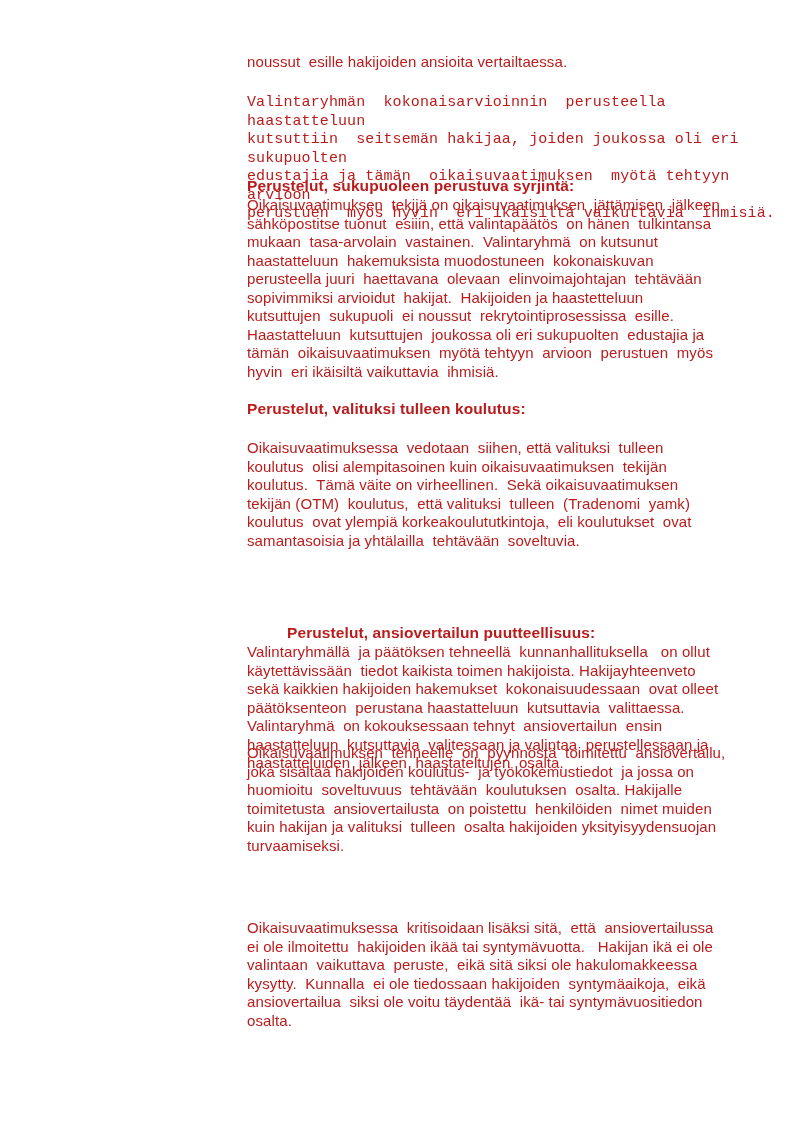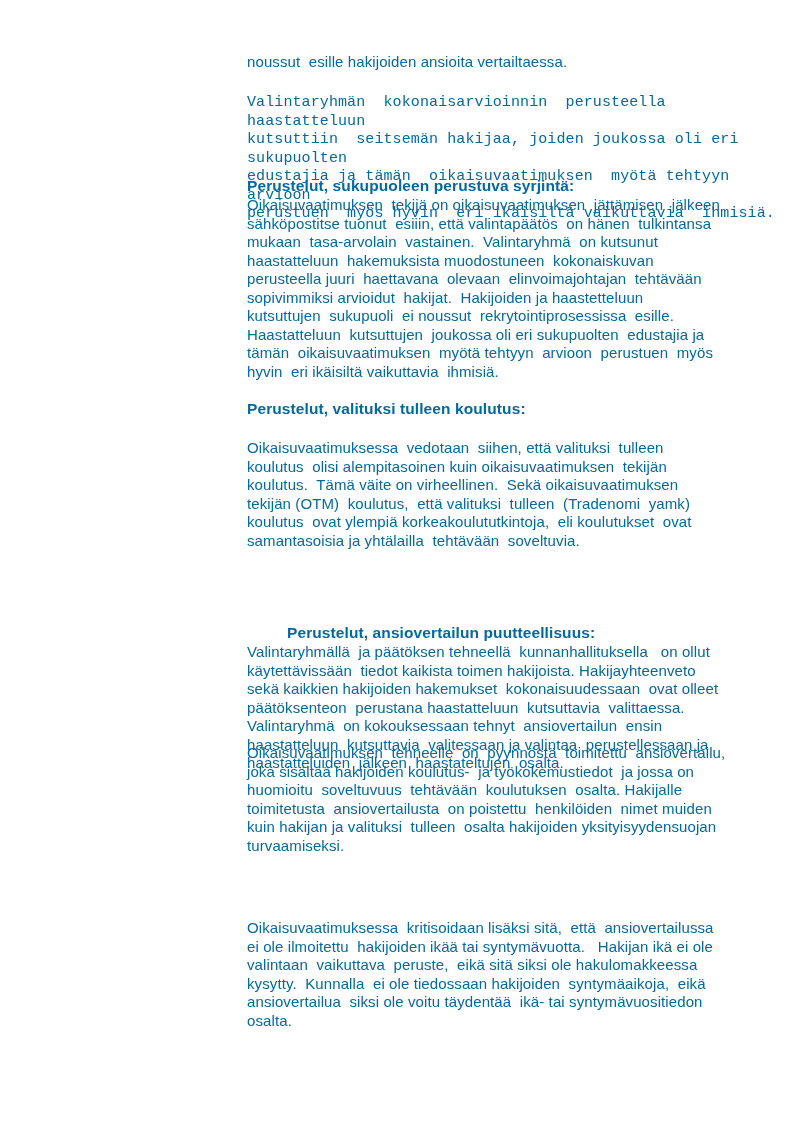"noussut esille hakijoiden ansioita" .block { color: #0369a1 -> #b91c1c }
